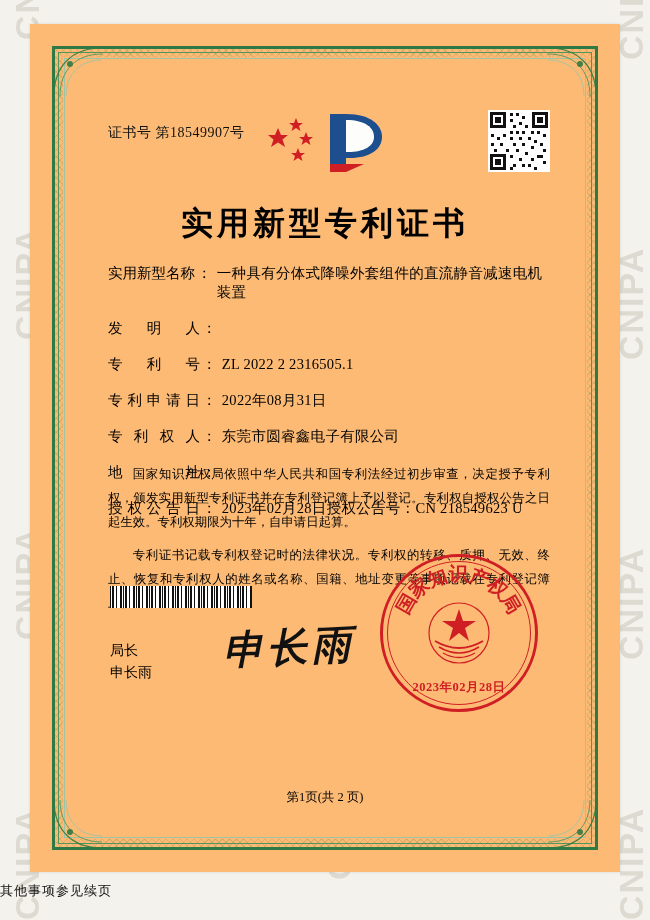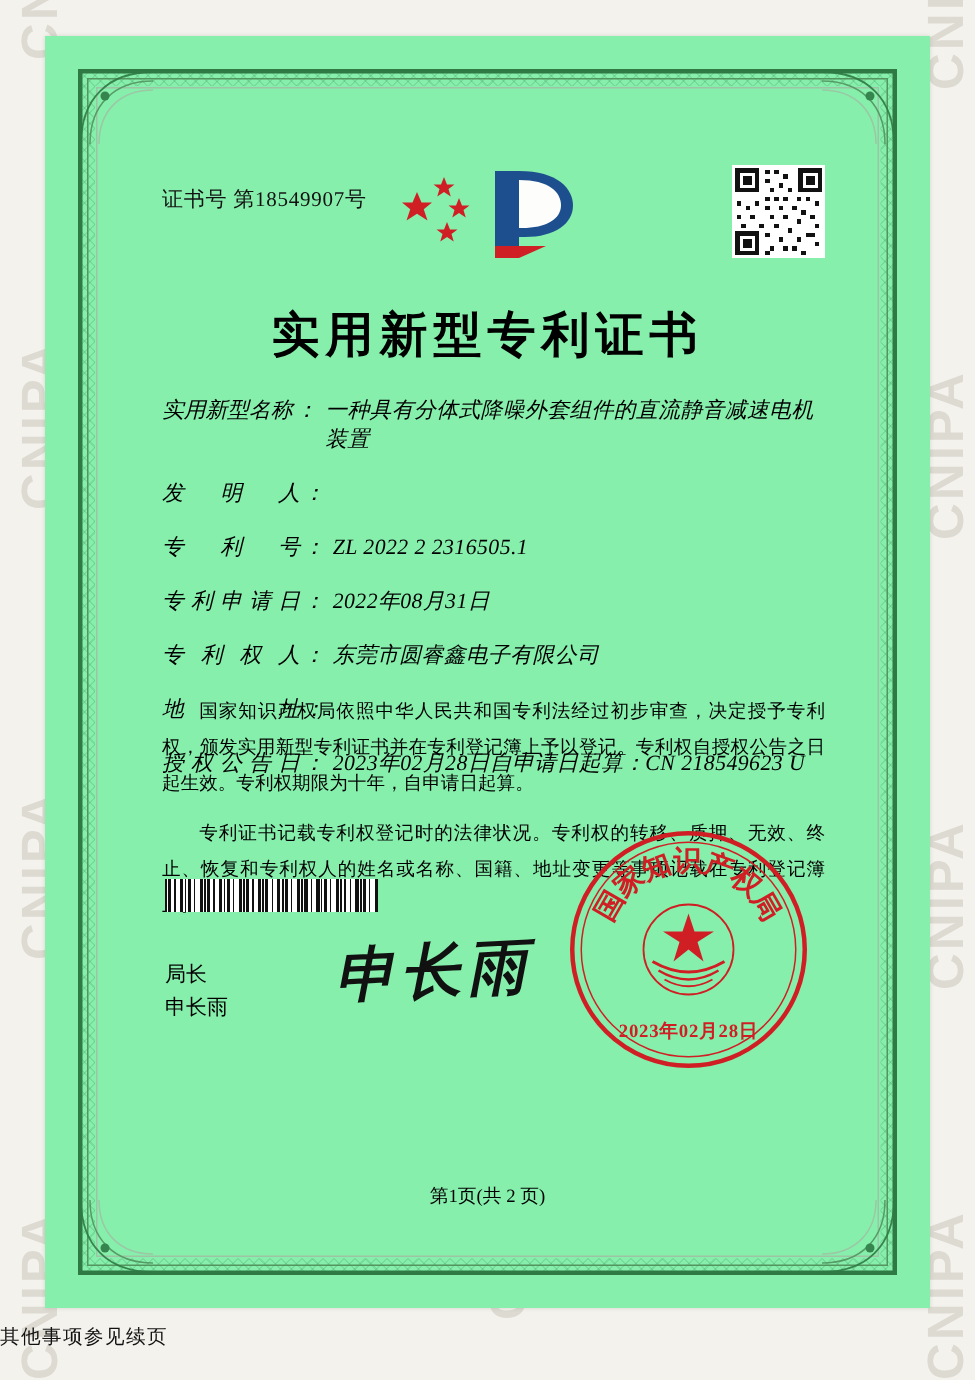"证书号 第18549907号" .sheet { background: #86efac -> #fdba74 }
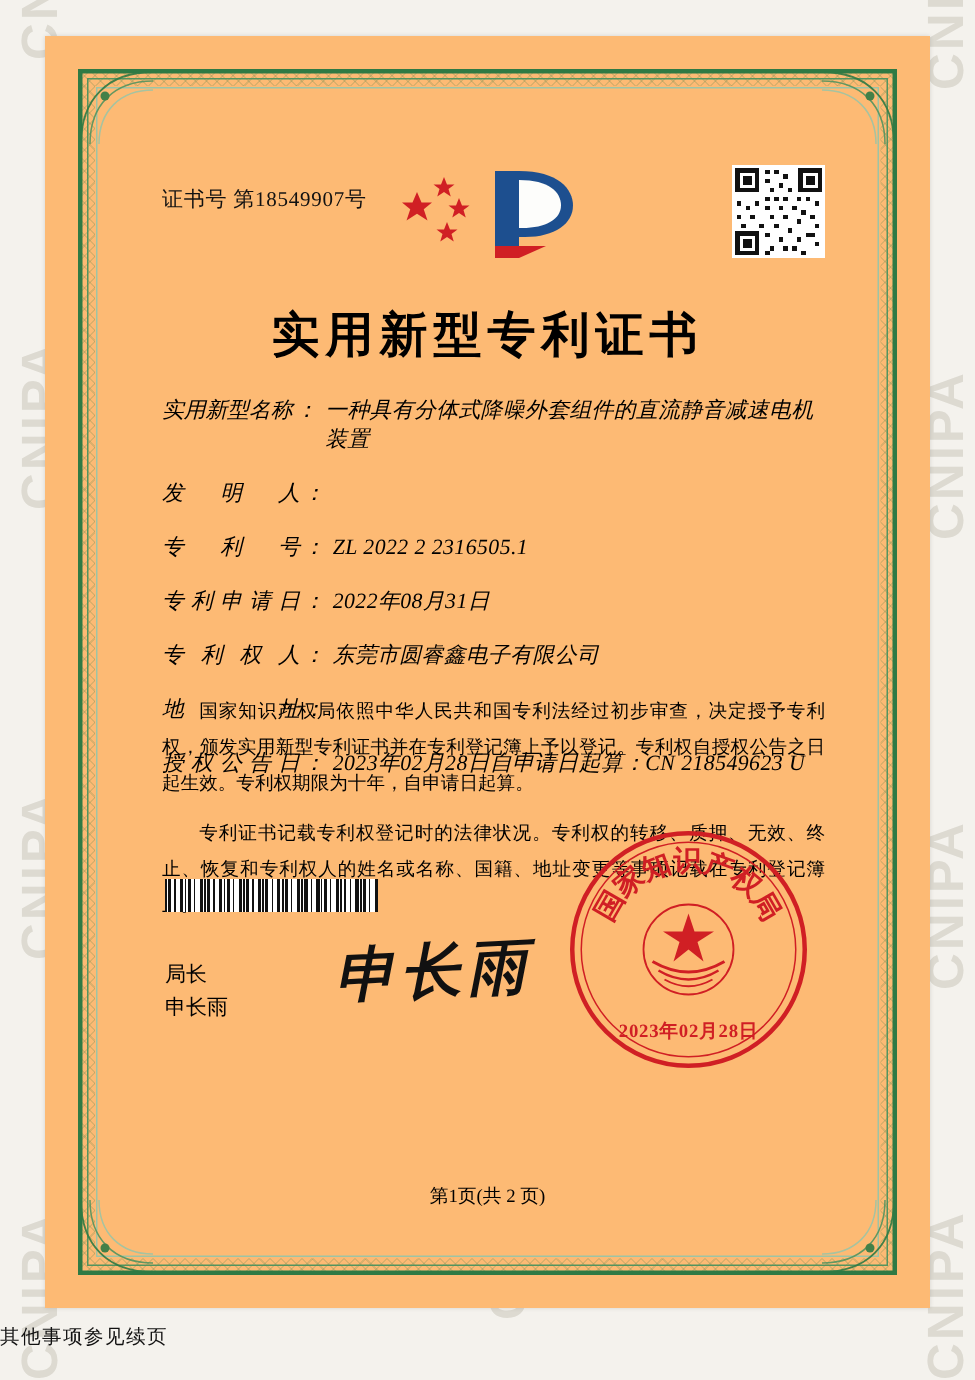"实用新型名称" .field-row { font-style: italic -> none }
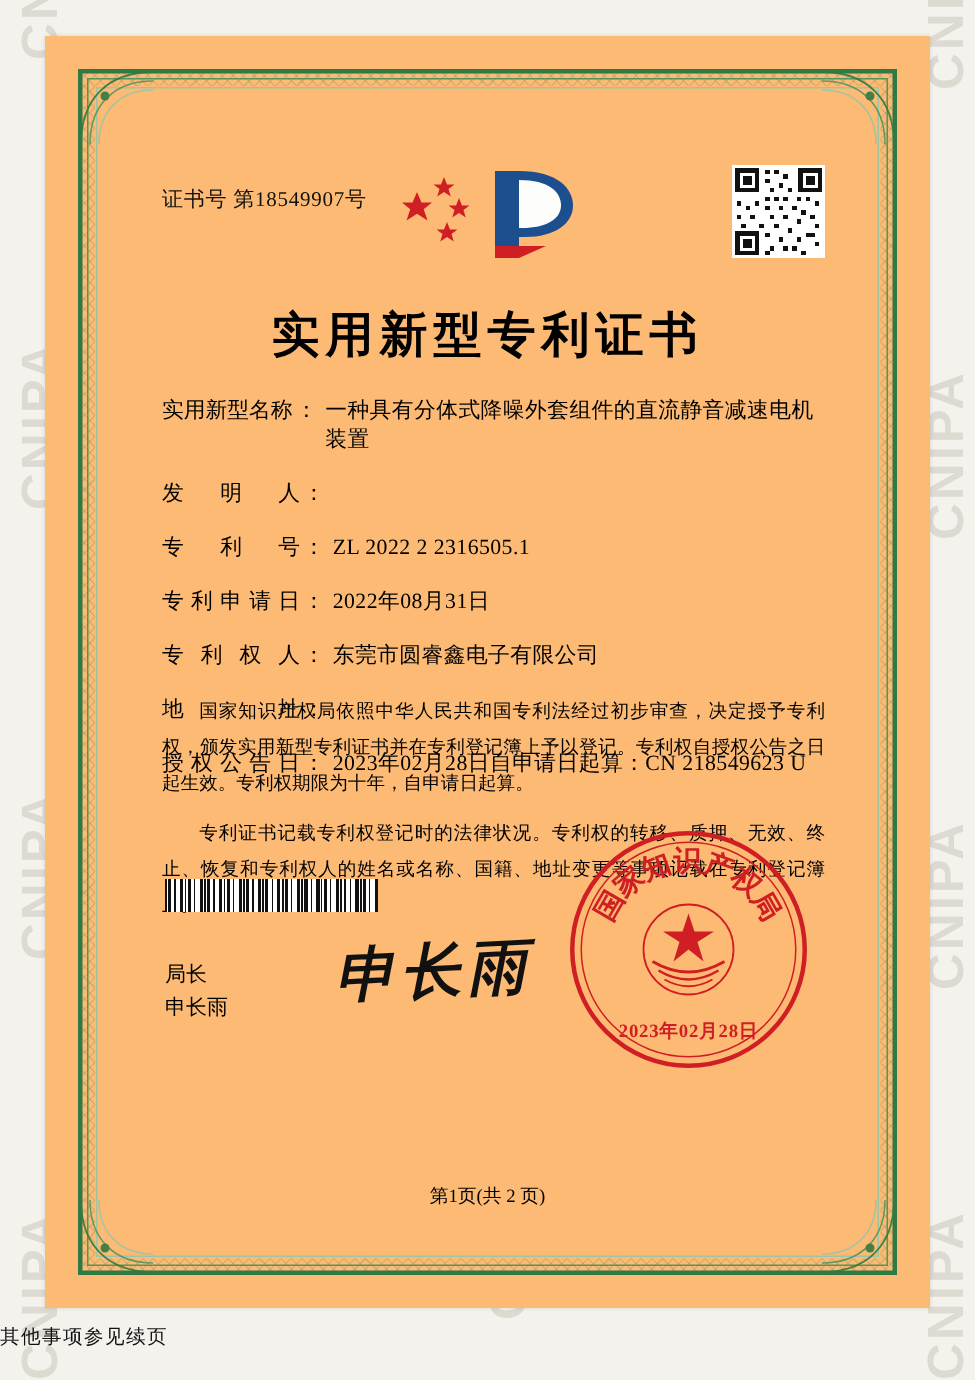"自申请日起算：" span.second-label { text: 自申请日起算 -> 授权公告号 }
